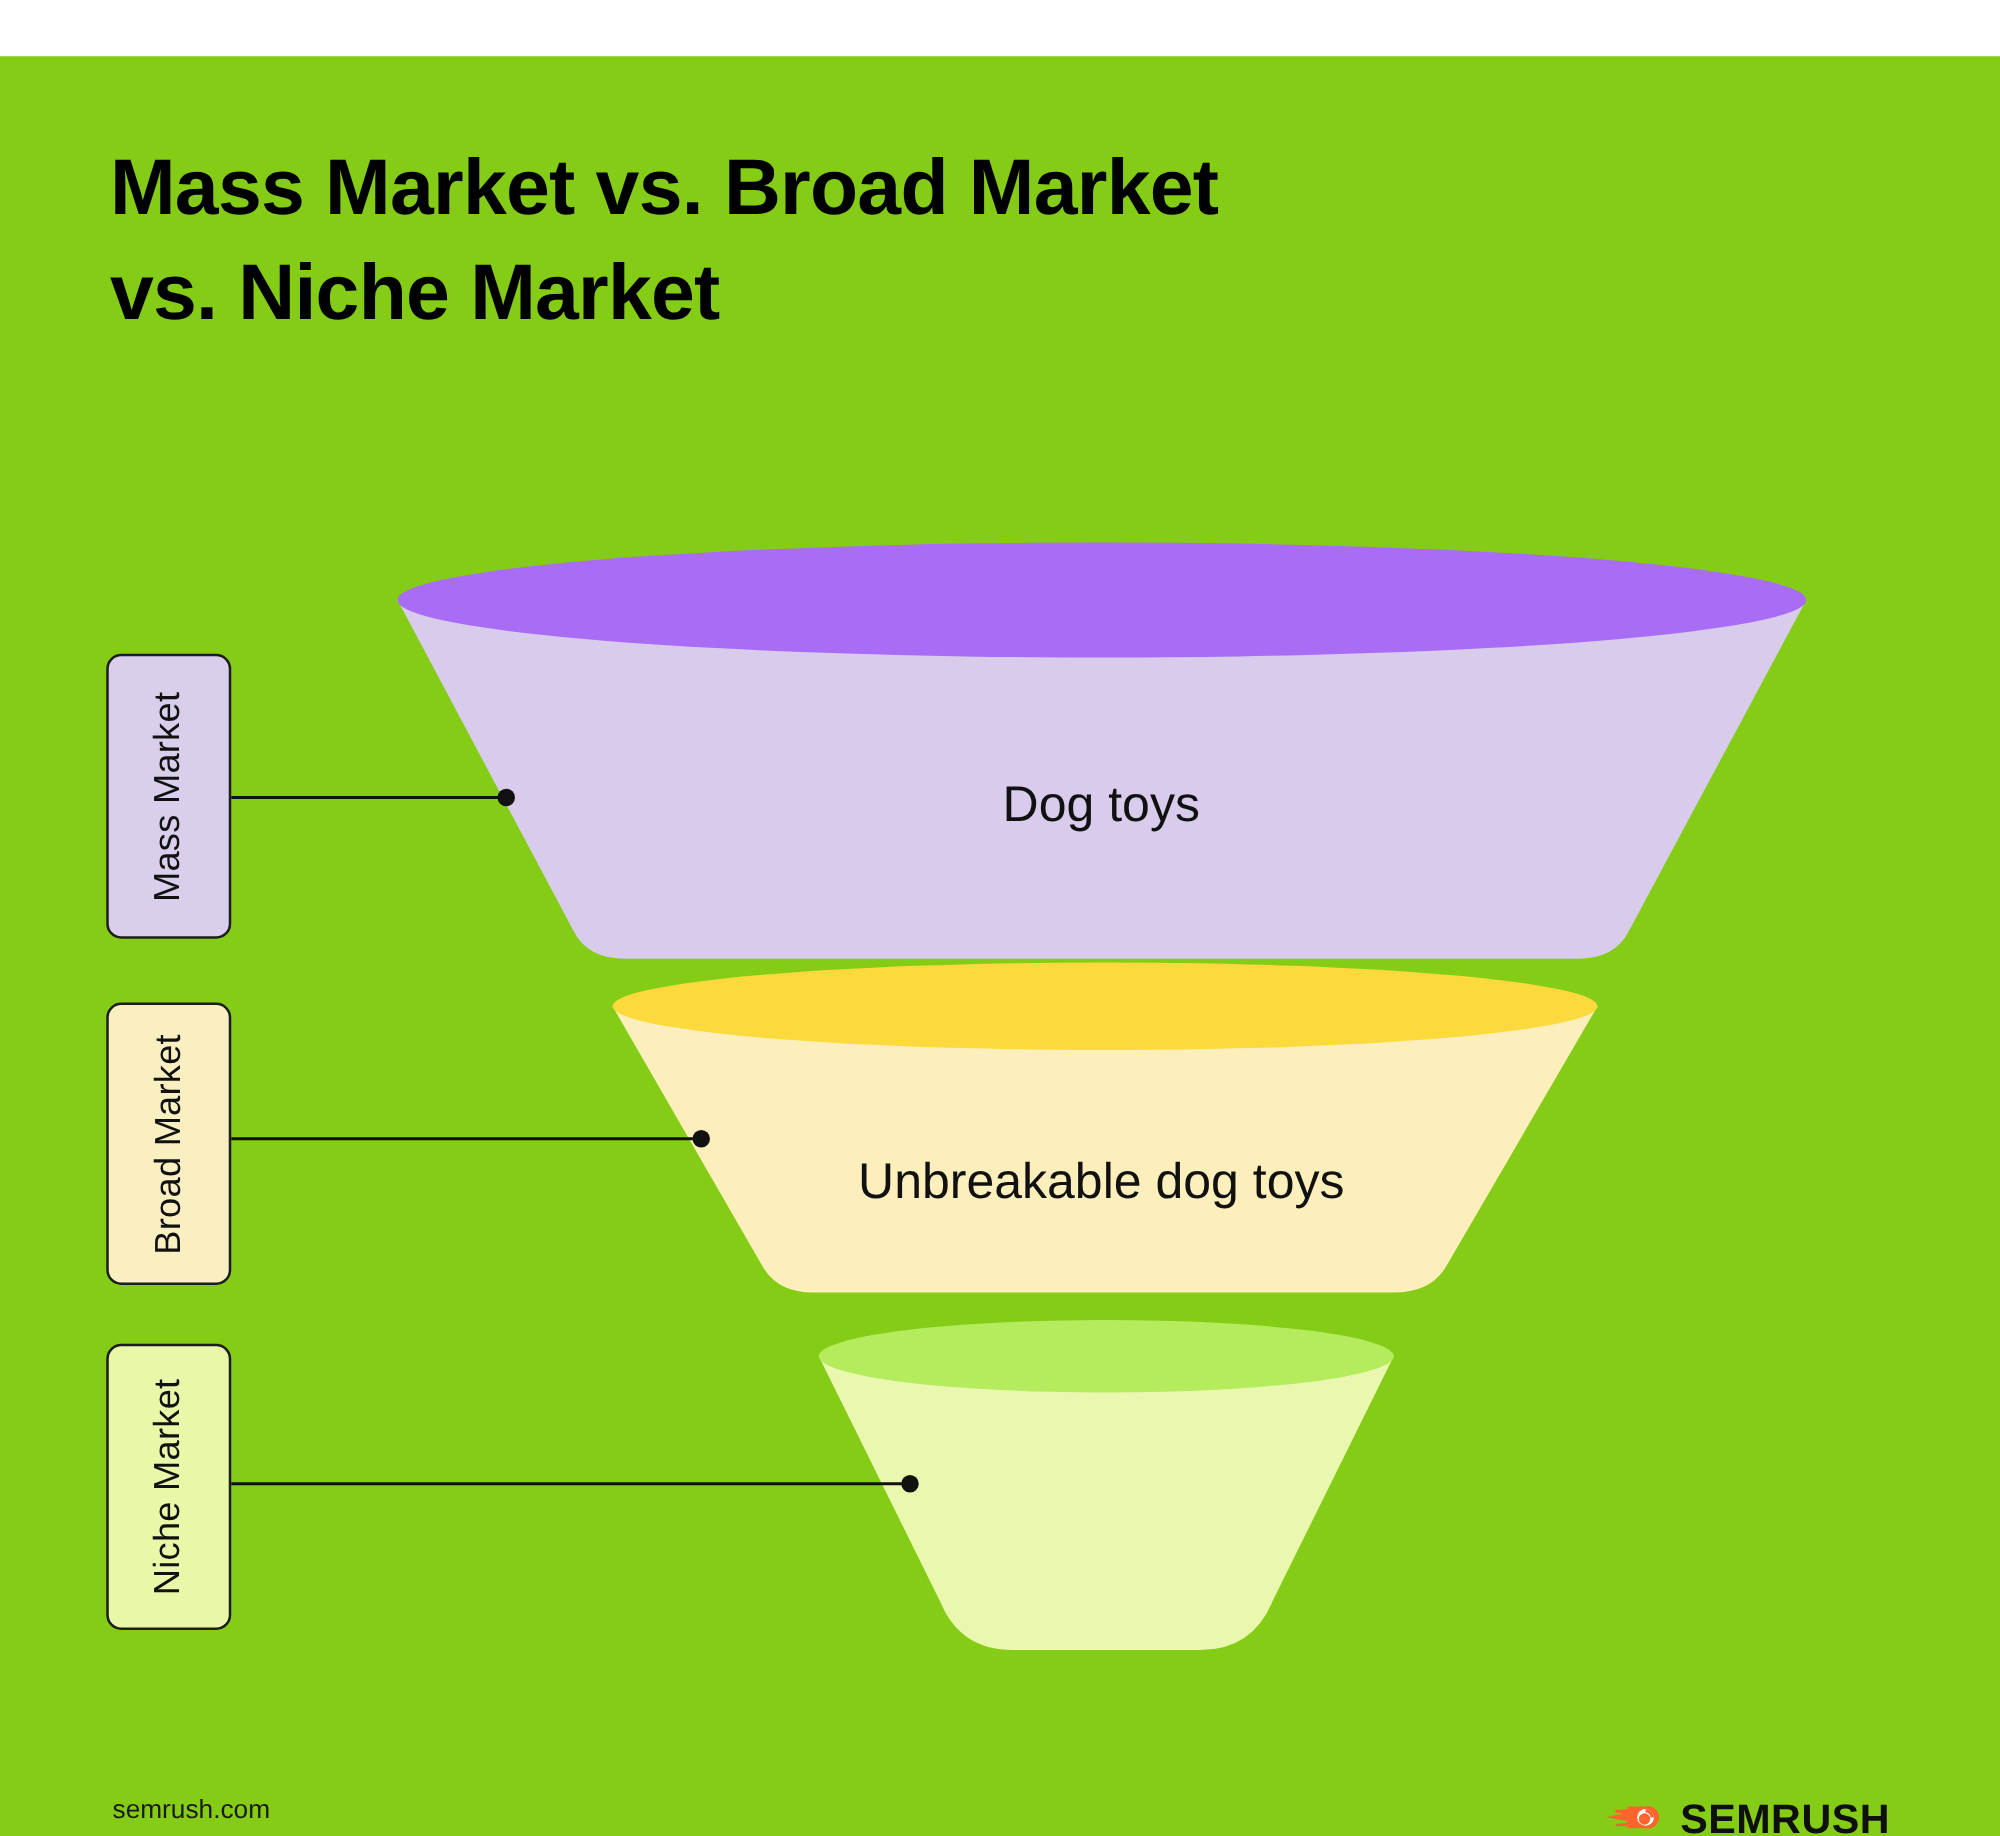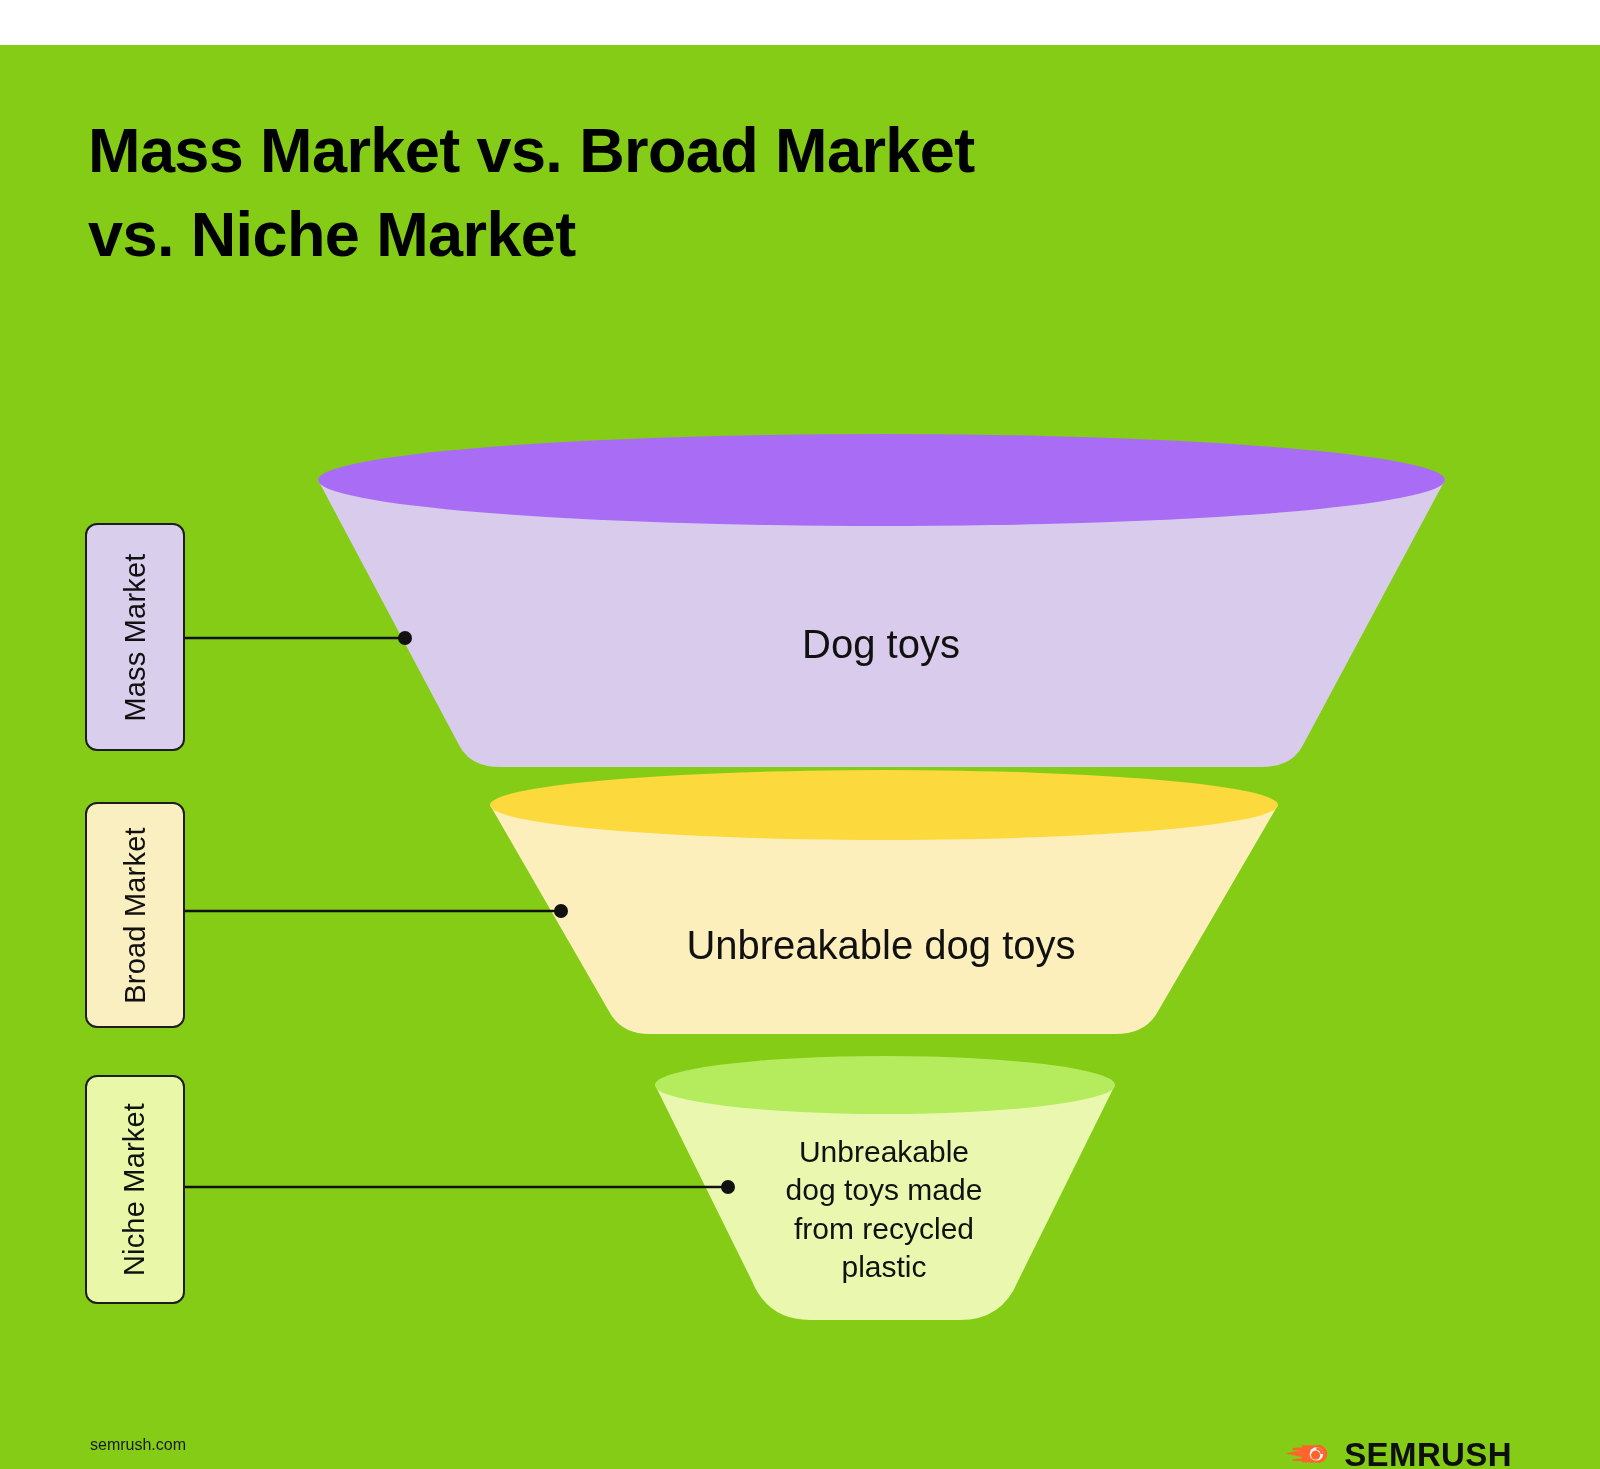"Unbreakable" div.stage-label { html: <div>Unbreakable dog toys made from recycled plastic</div> -> none }
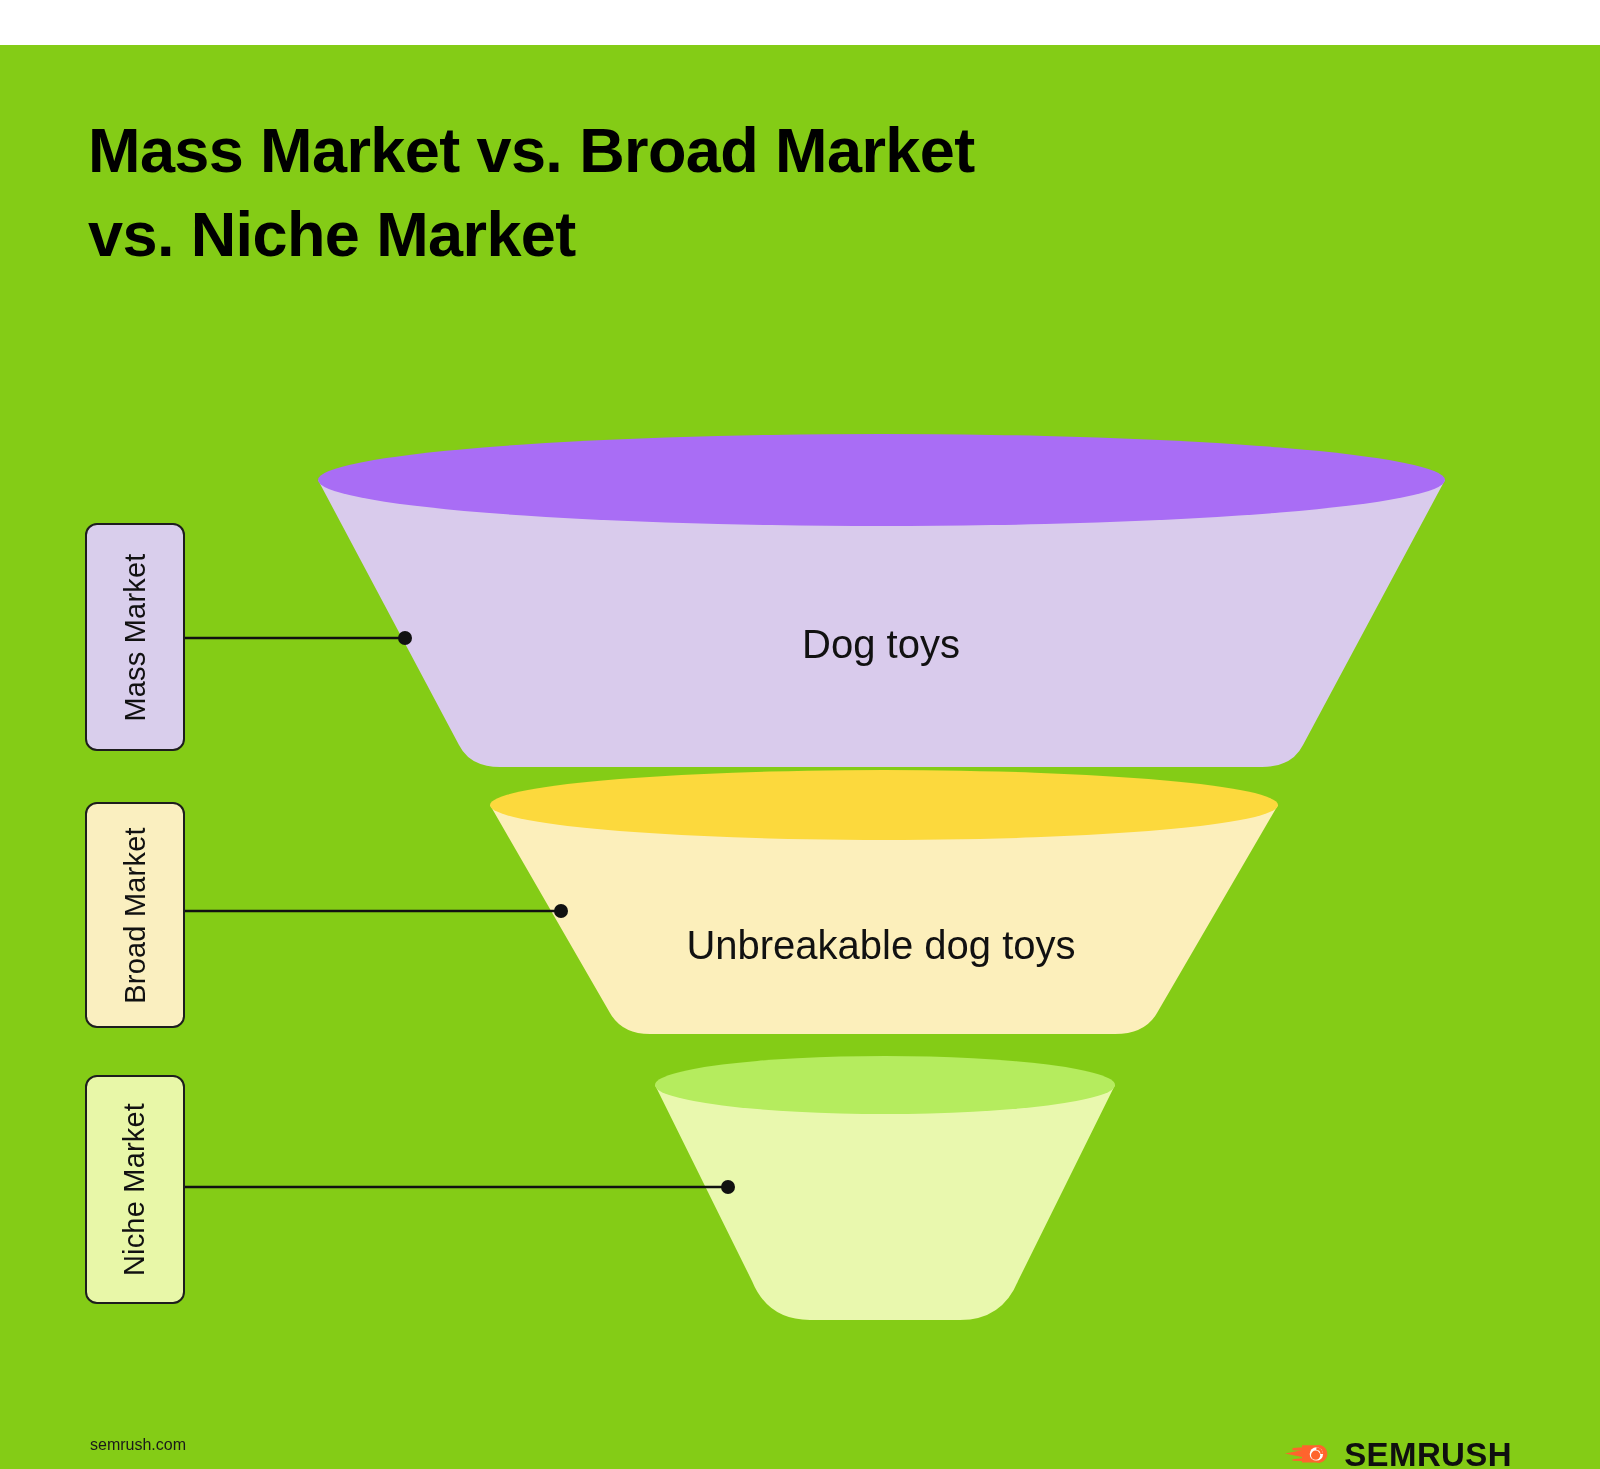"semrush.com" .footer-url { font-size: 16px -> 21px }
